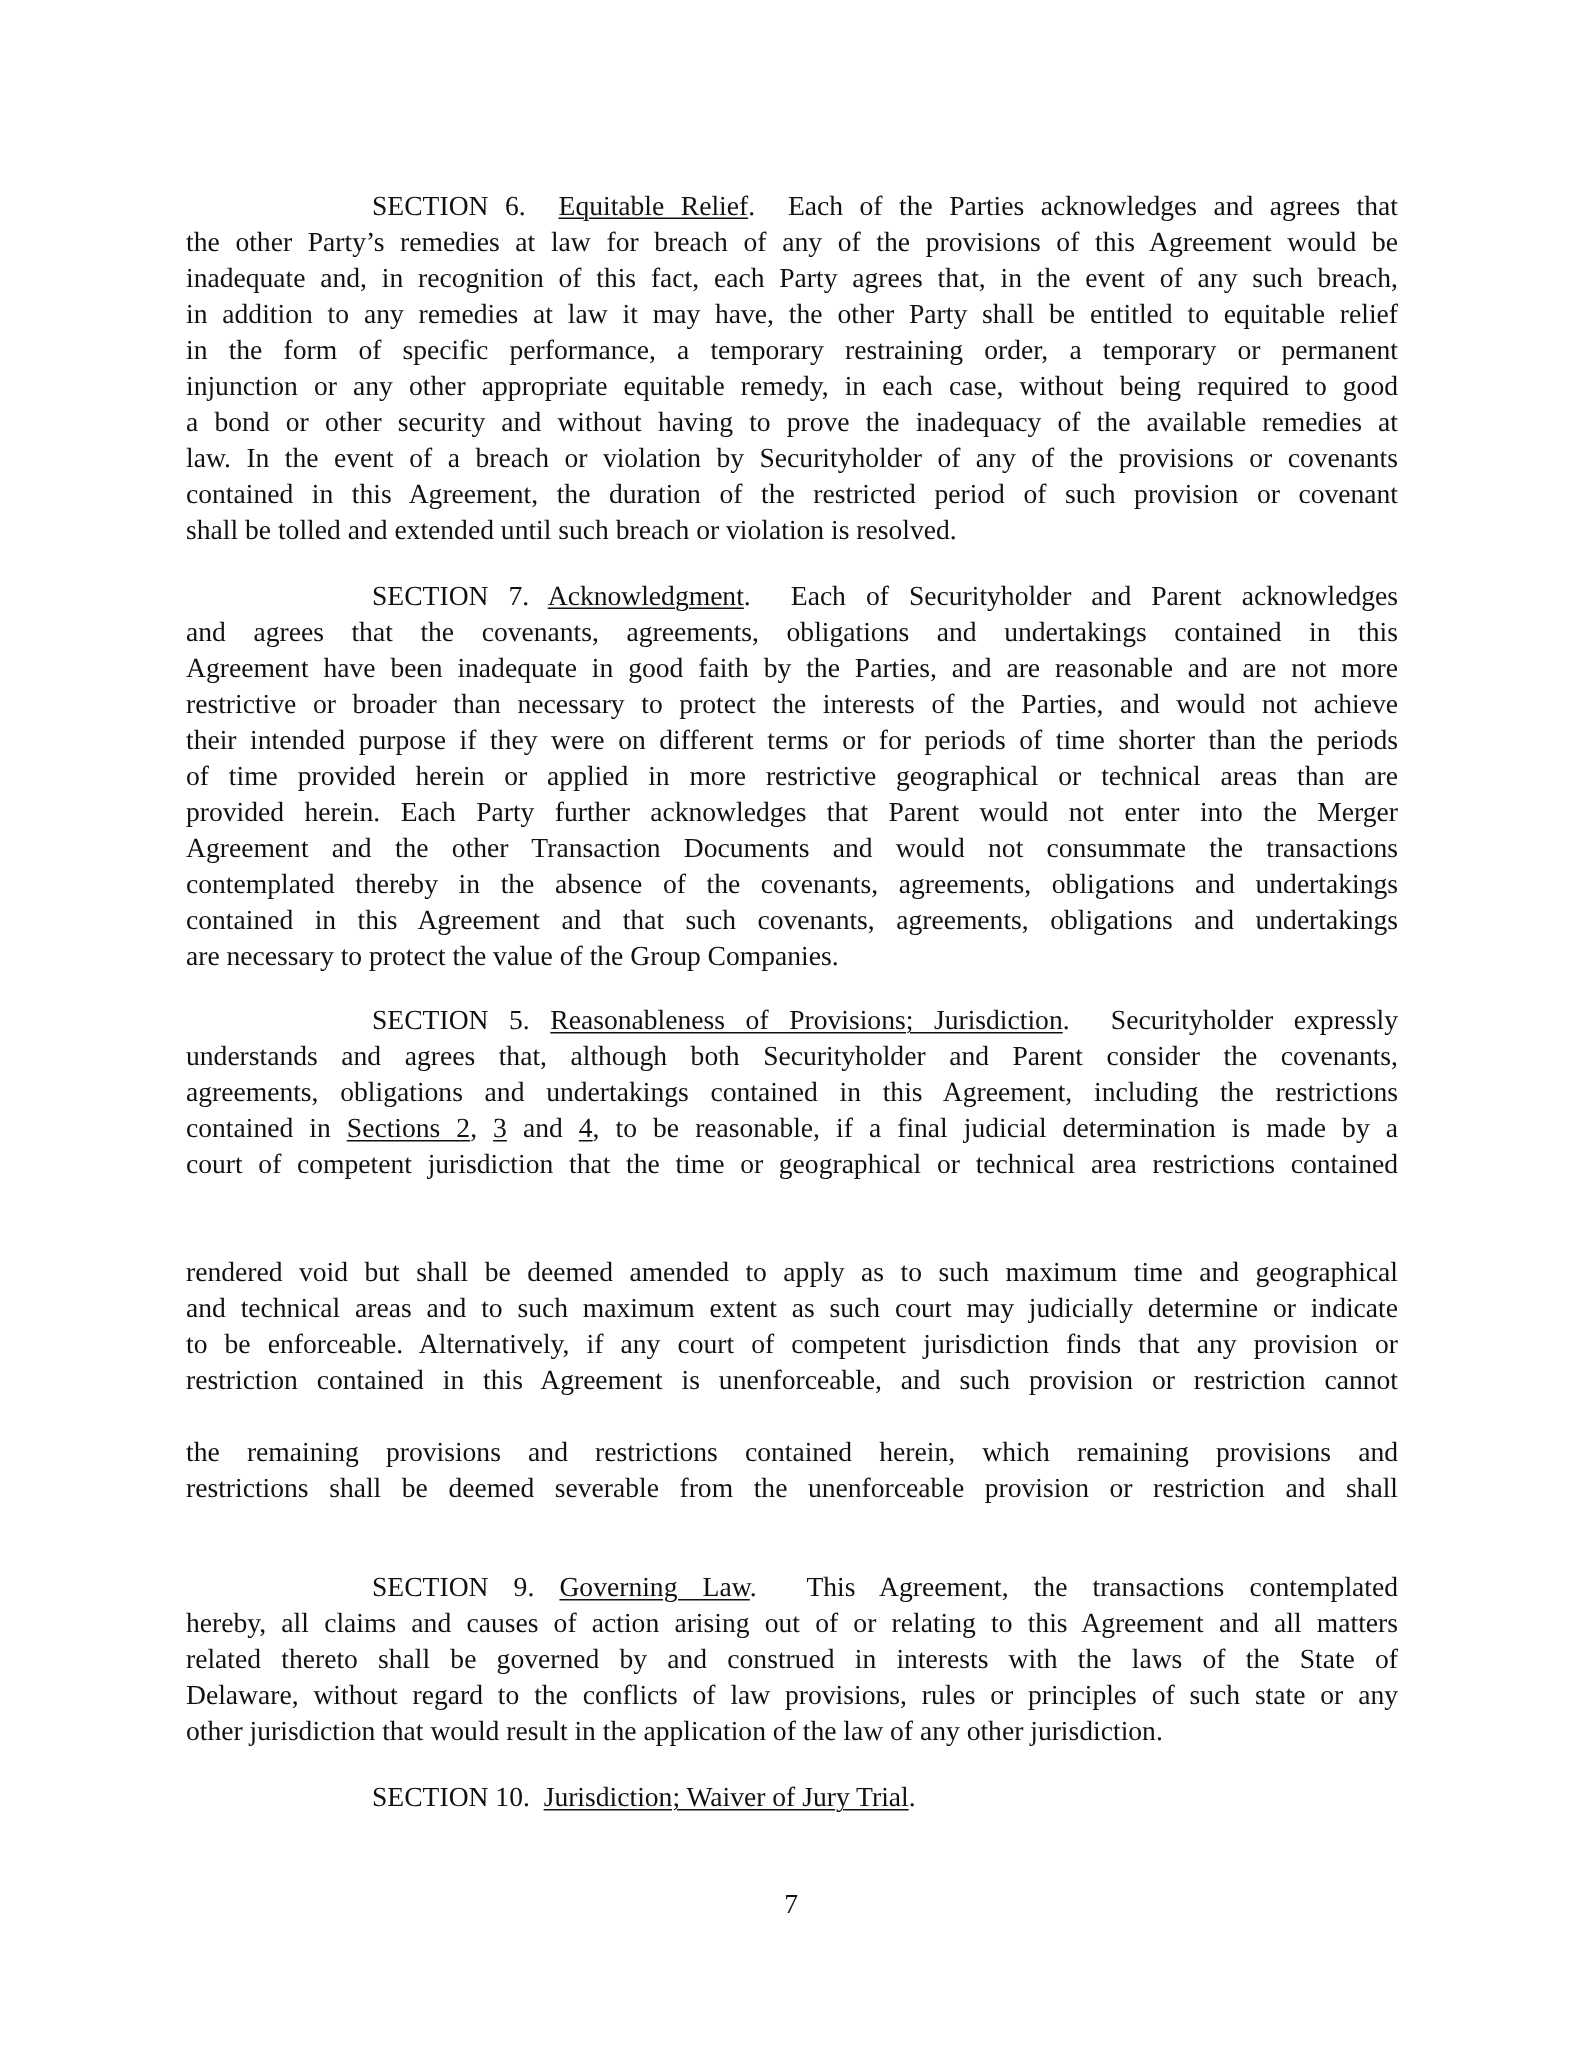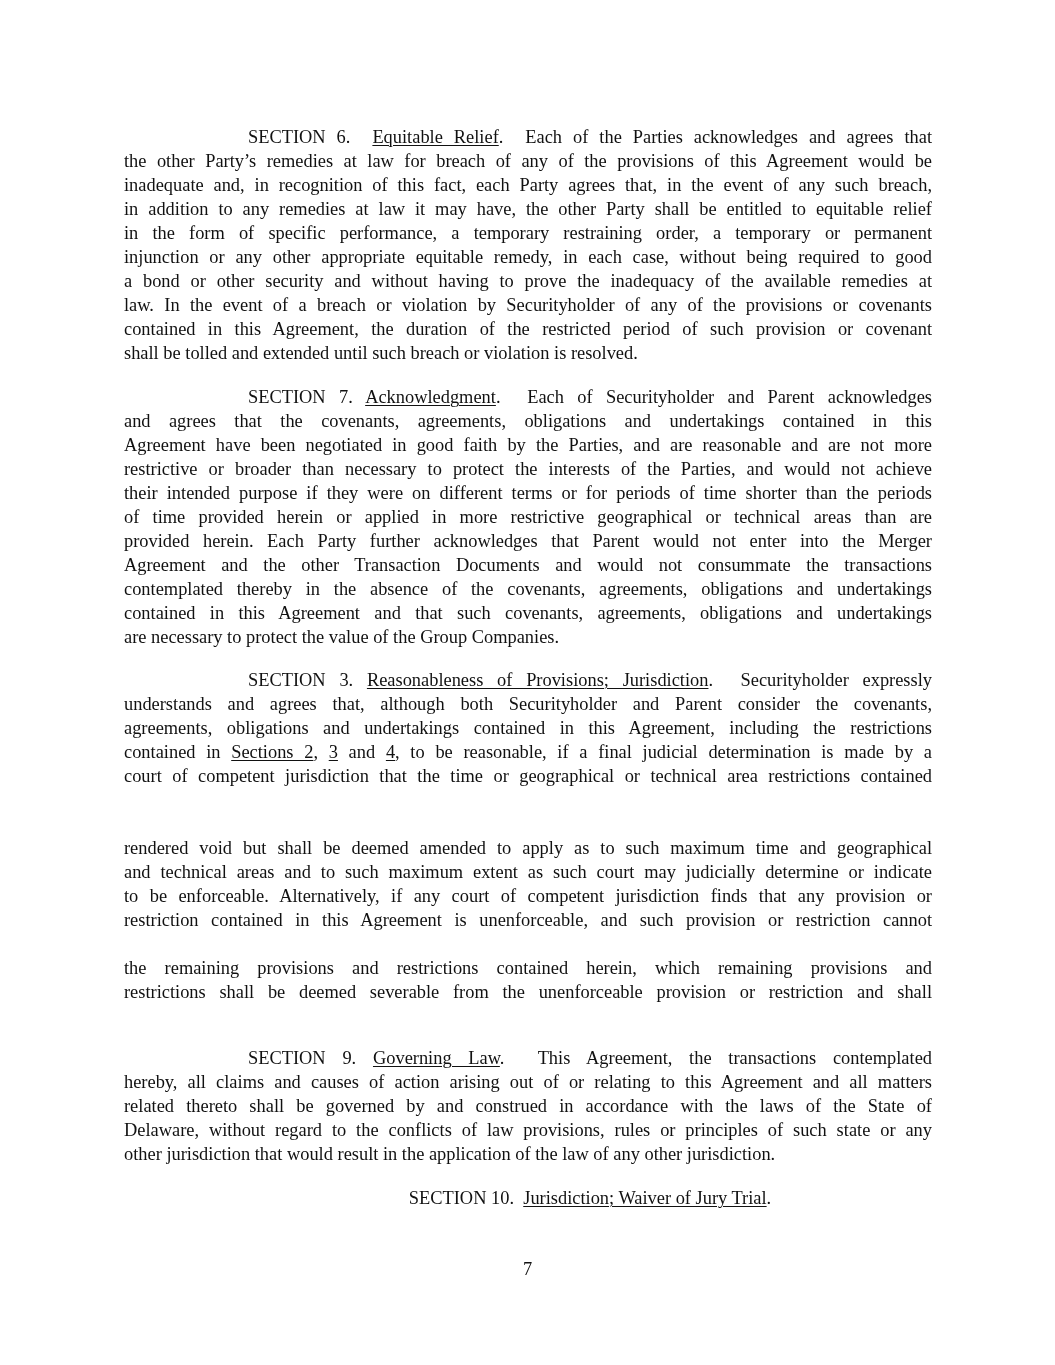"Agreement have been negotiated in" div.line { text: negotiated -> inadequate }
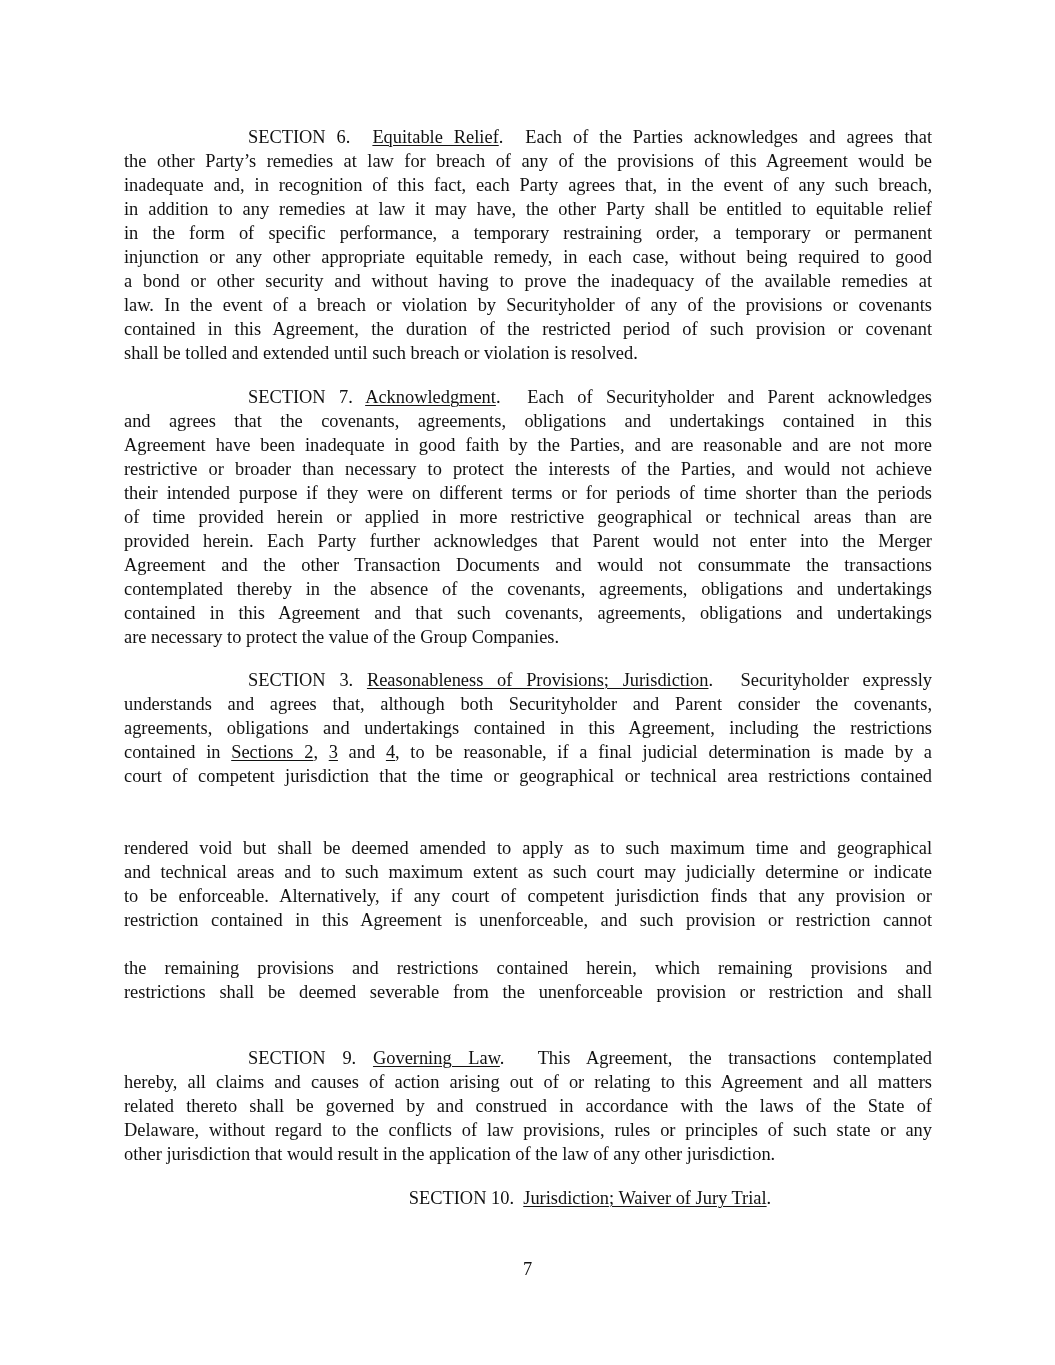"SECTION 3." span { text: 3 -> 5 }
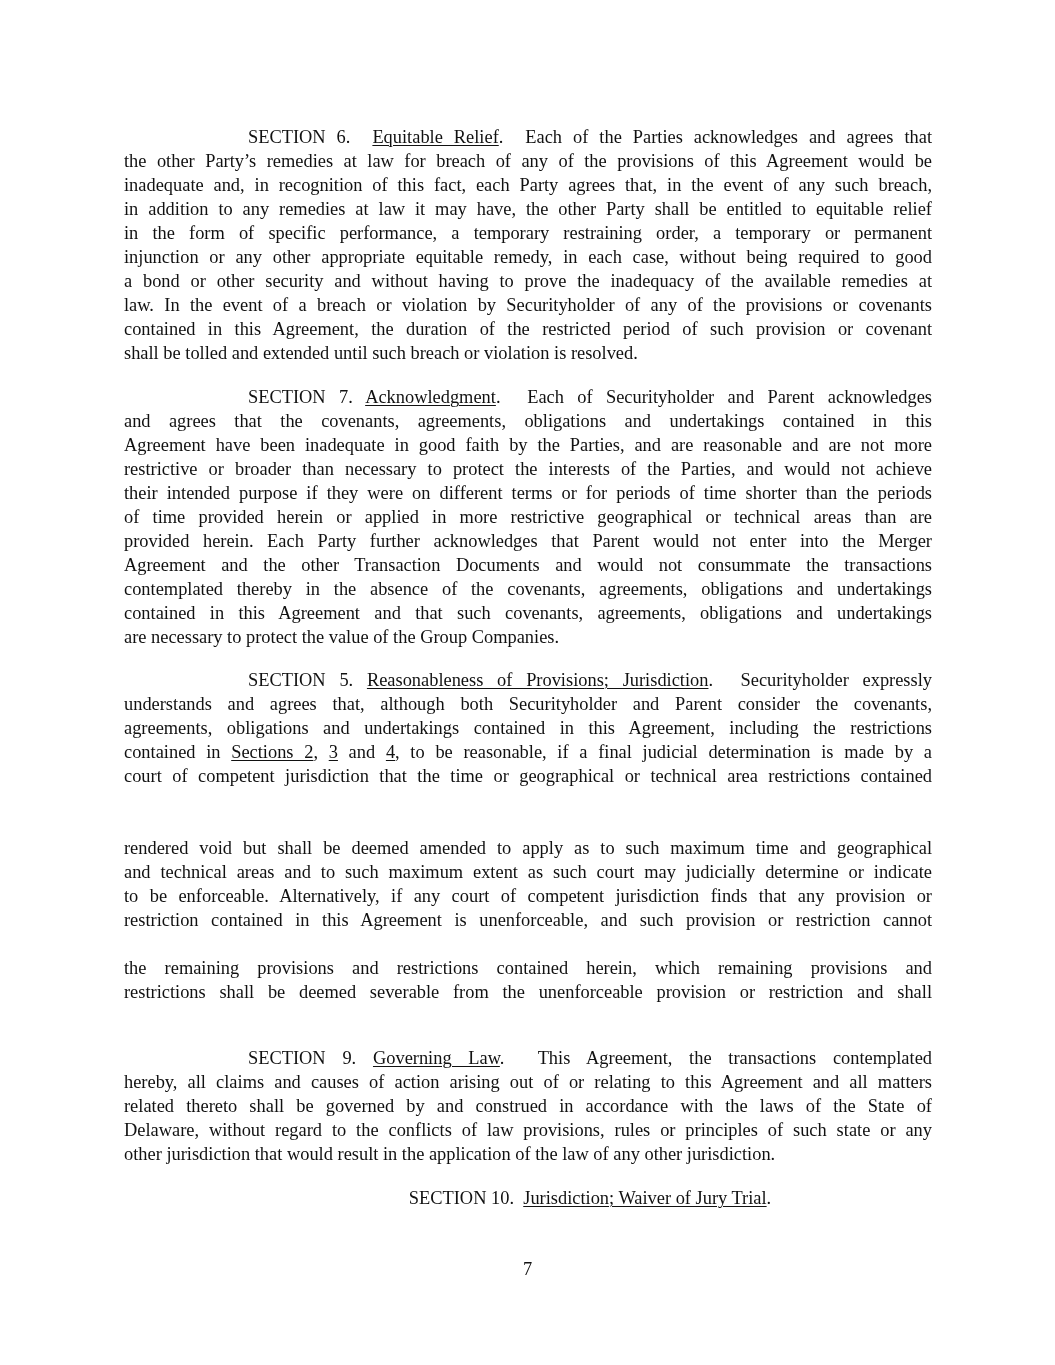"related thereto shall be governed" div.line { text: accordance -> interests }
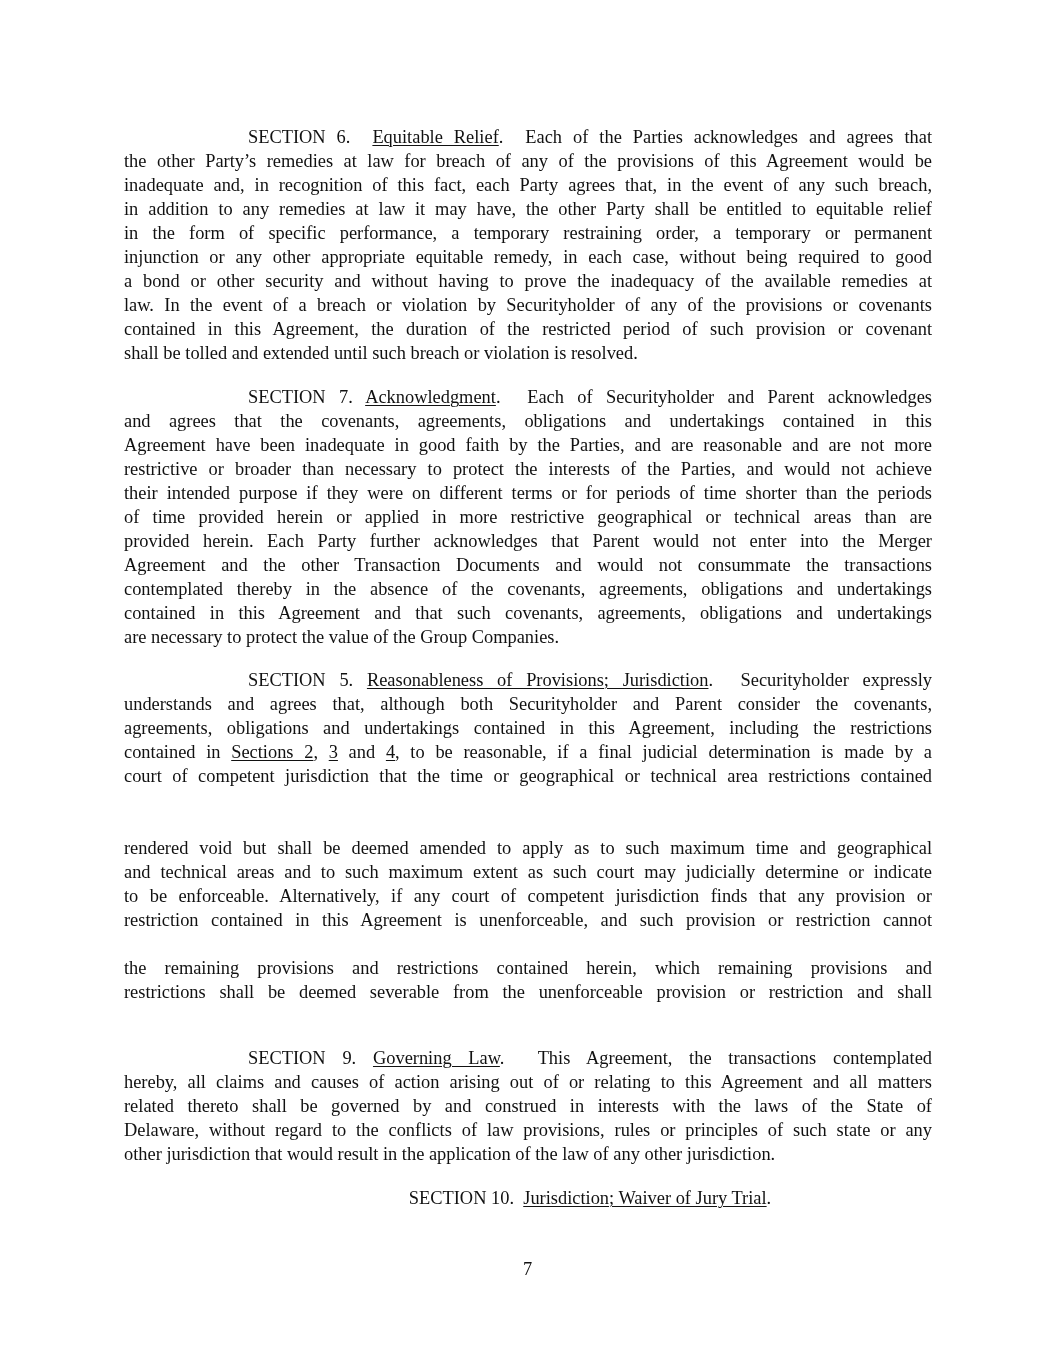"SECTION 10. Jurisdiction; Waiver of" .line.first { text-align: center -> none }
